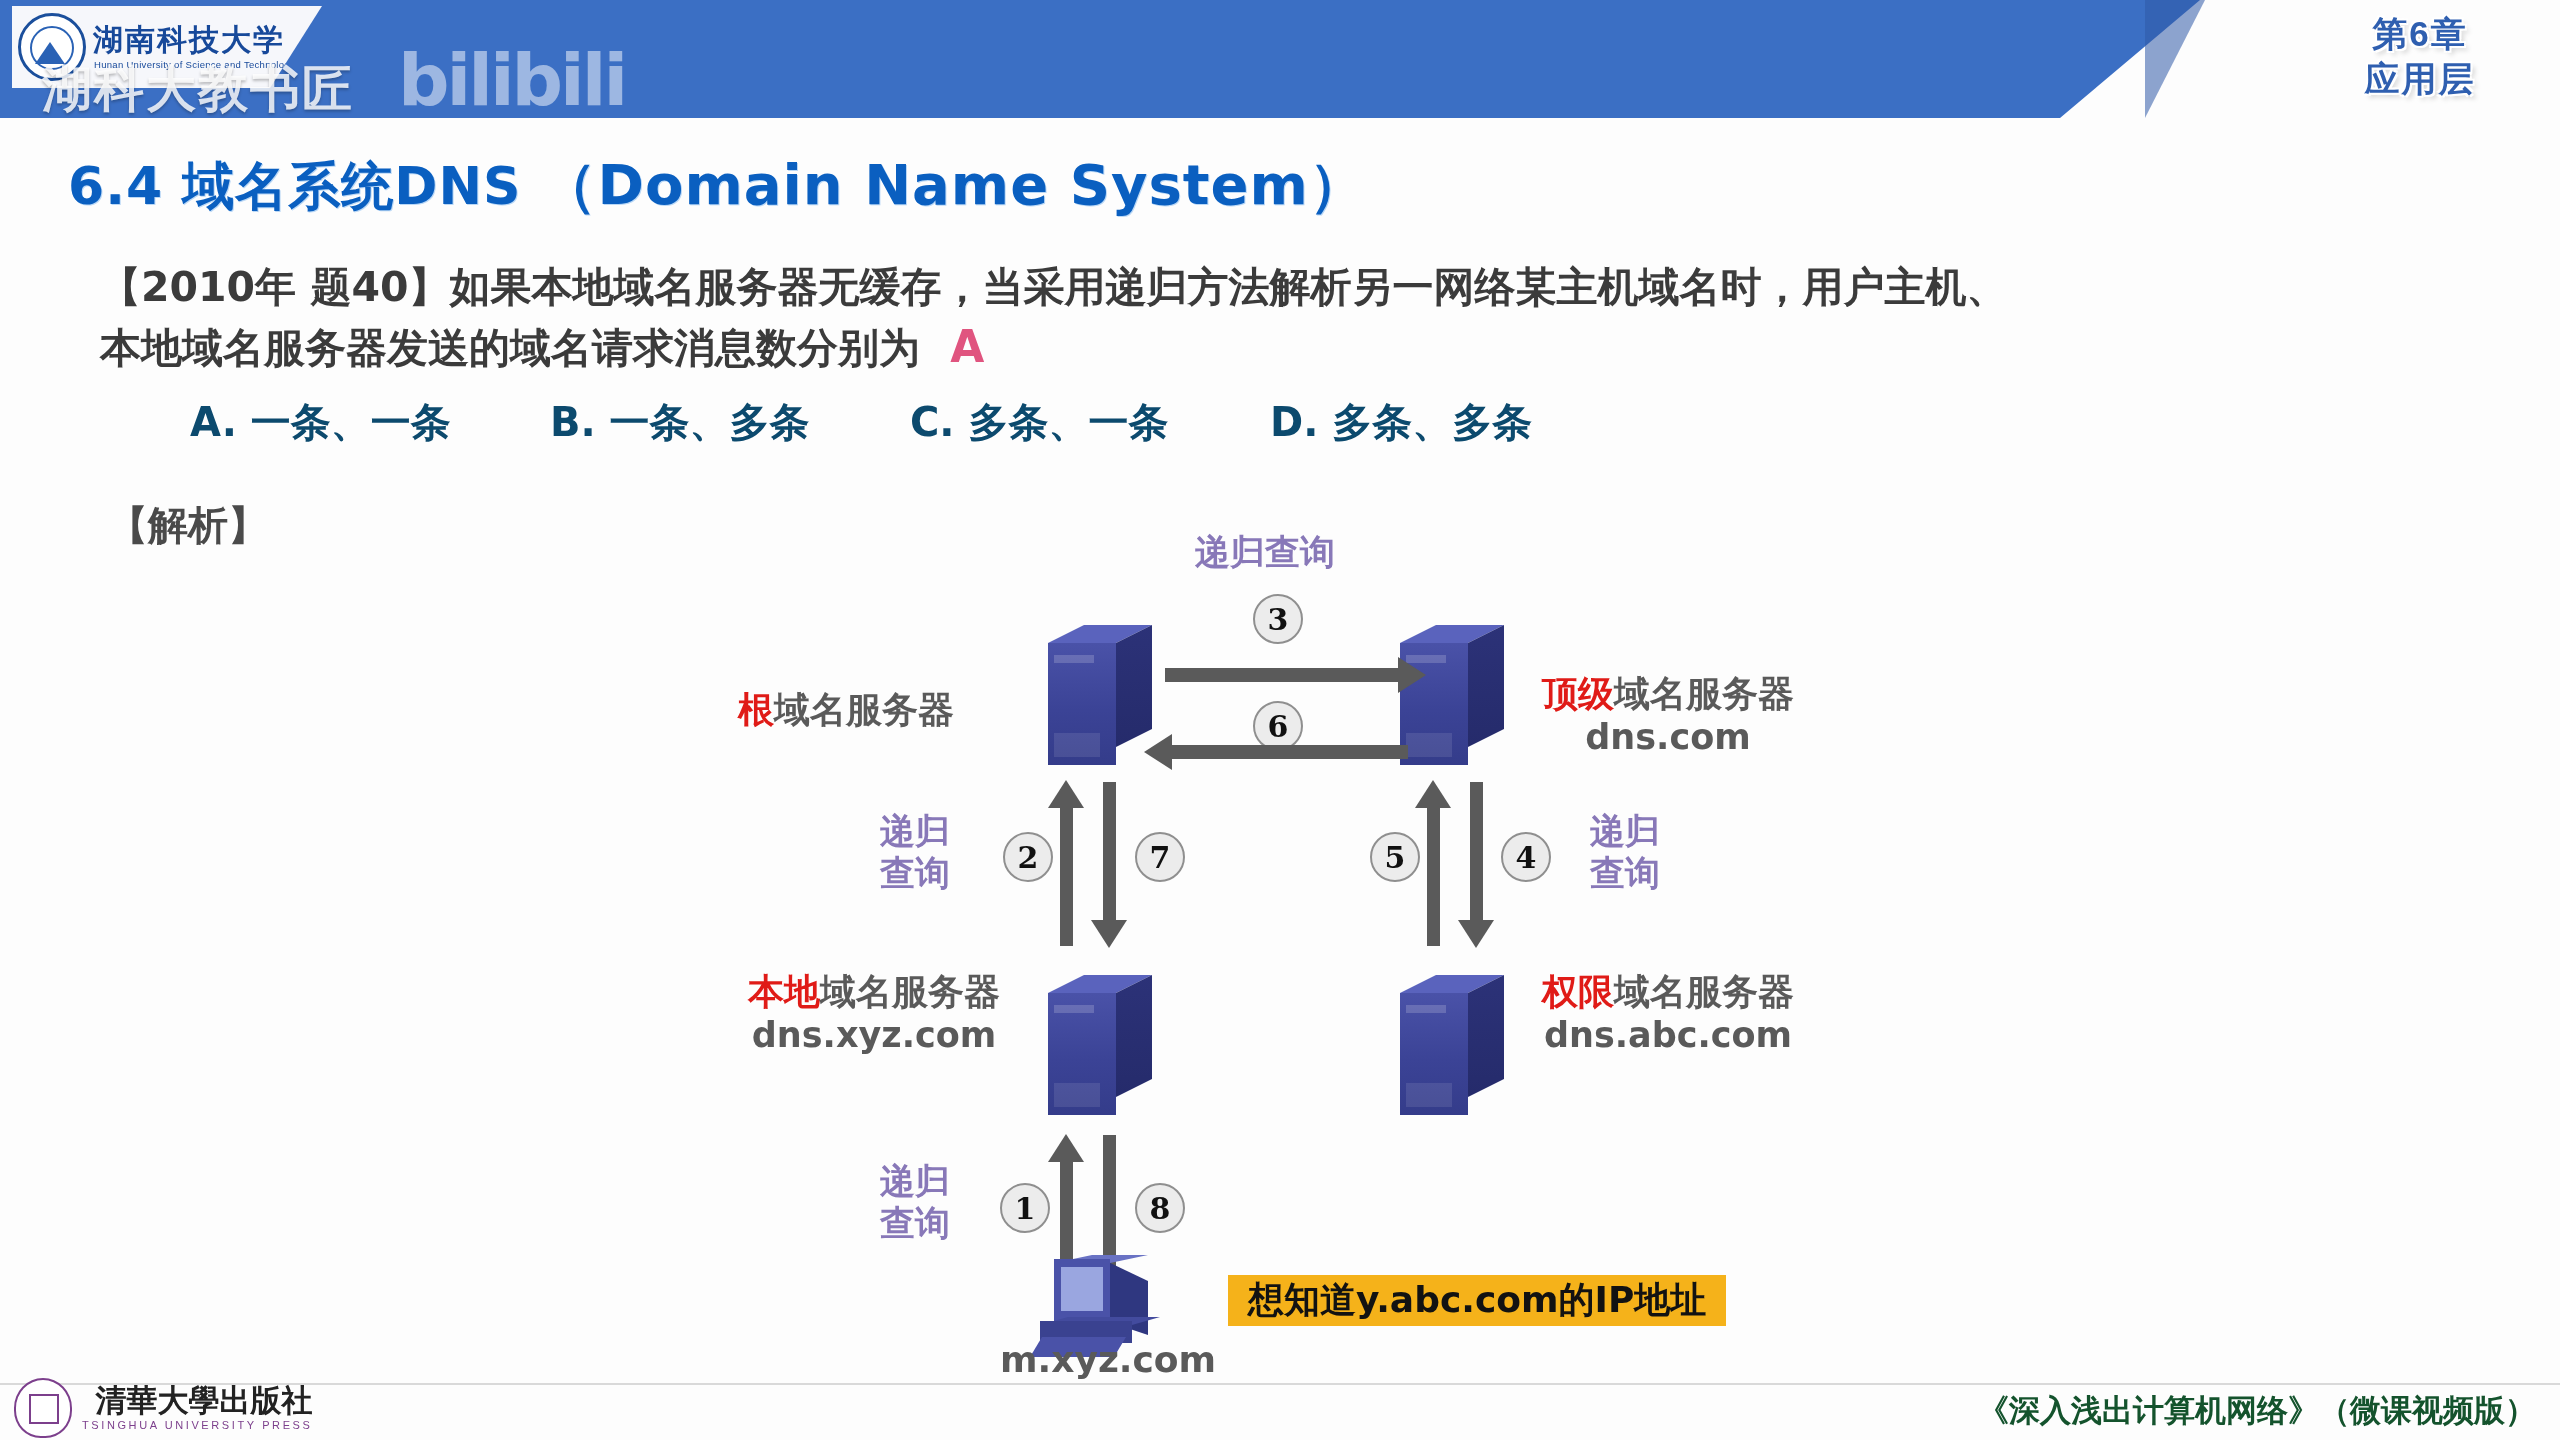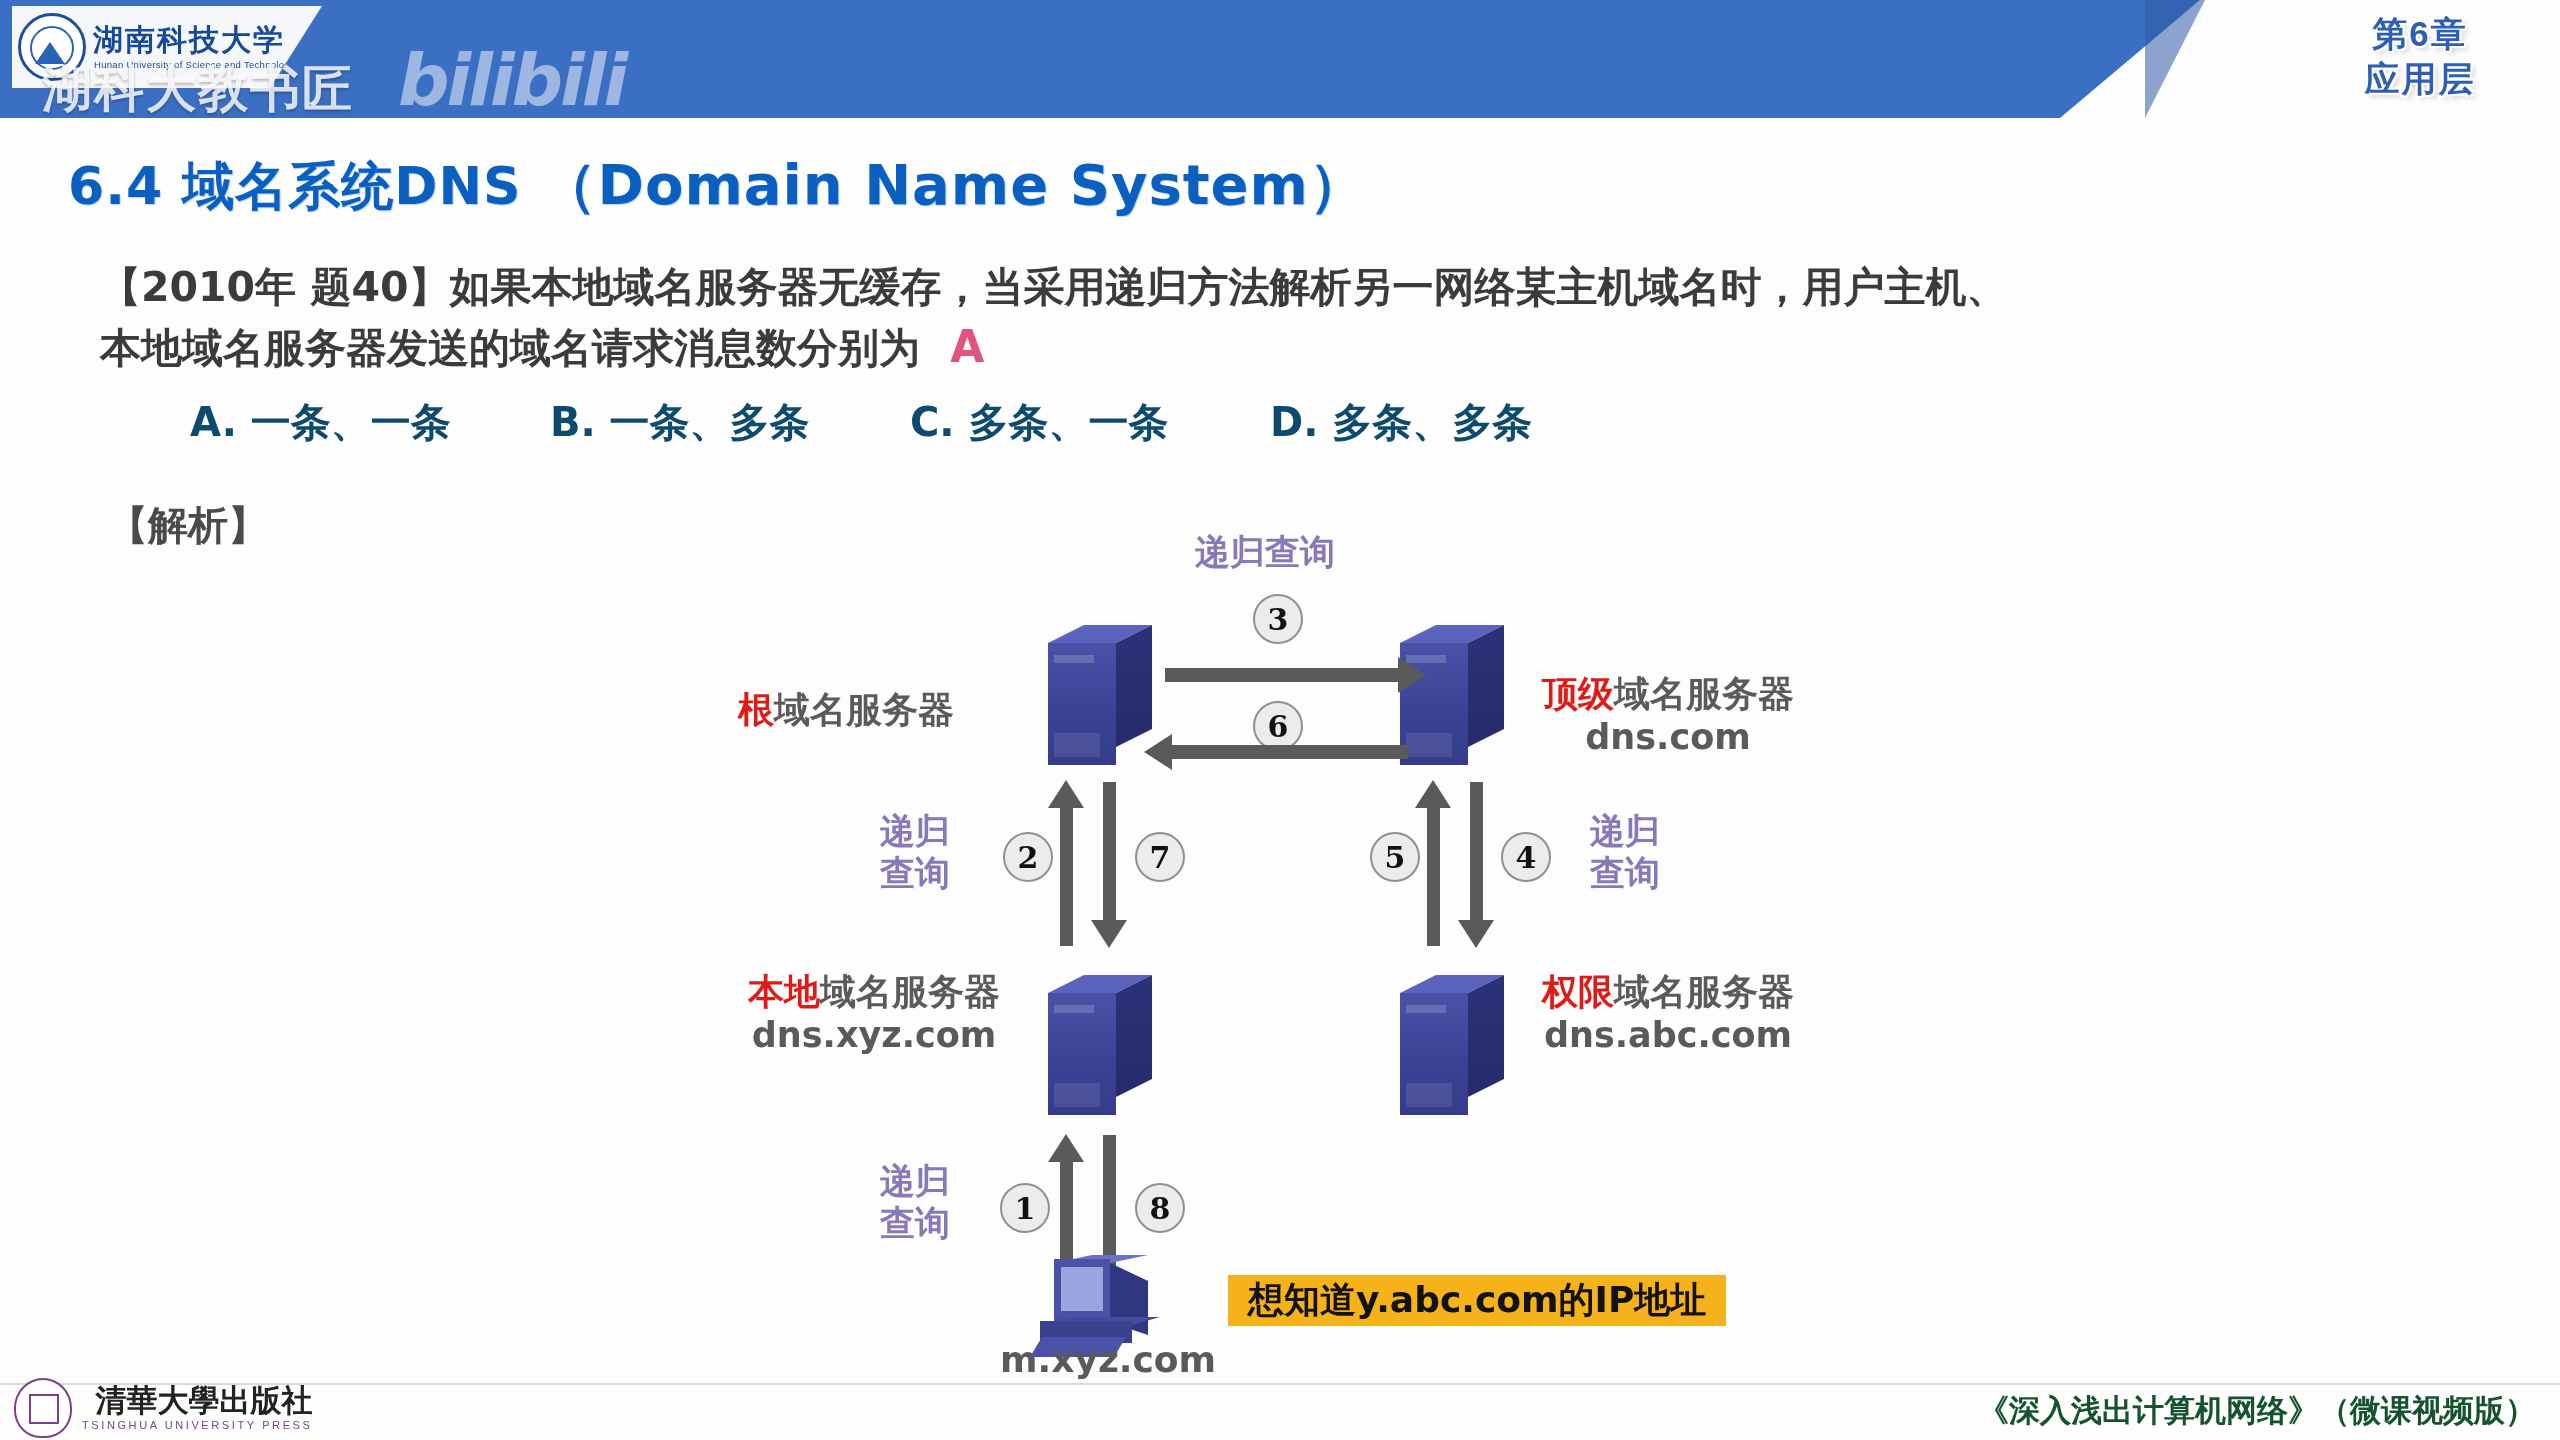"bilibili" .wm-bili { font-style: italic -> none }
